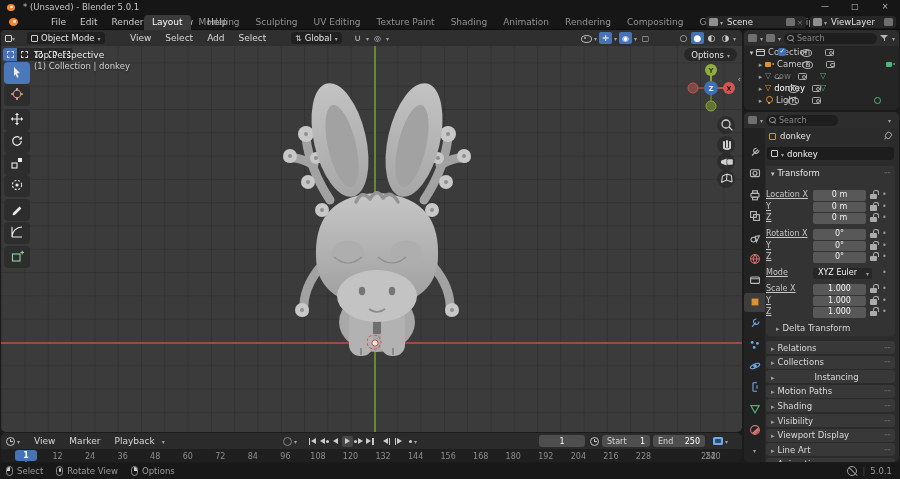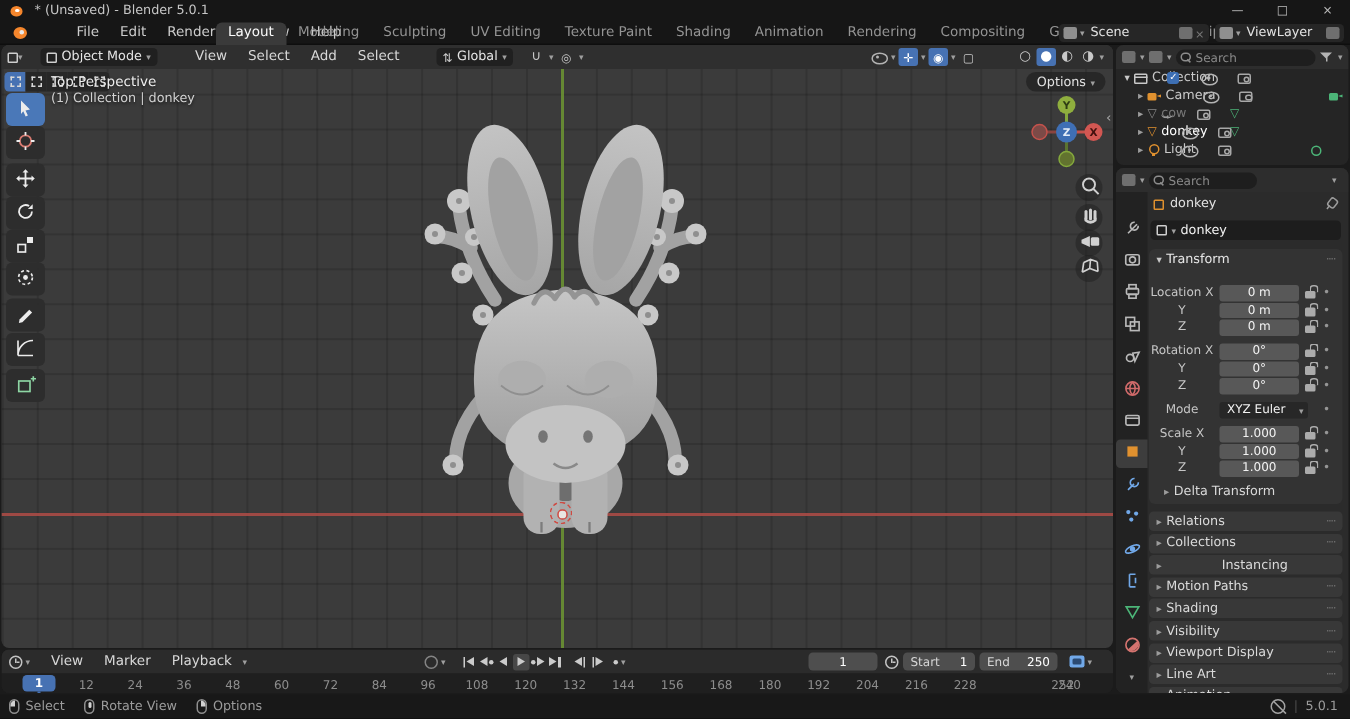"Location X" .t-label { text-align: center -> left; text-decoration: none -> underline }
